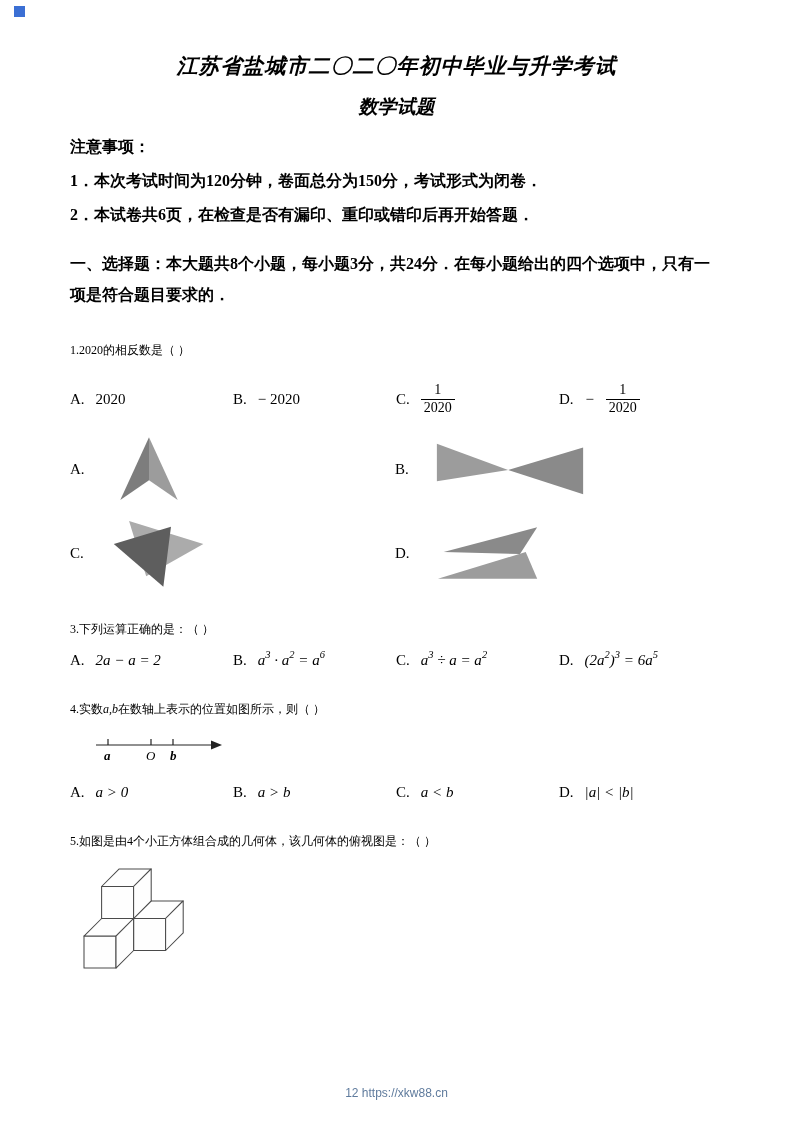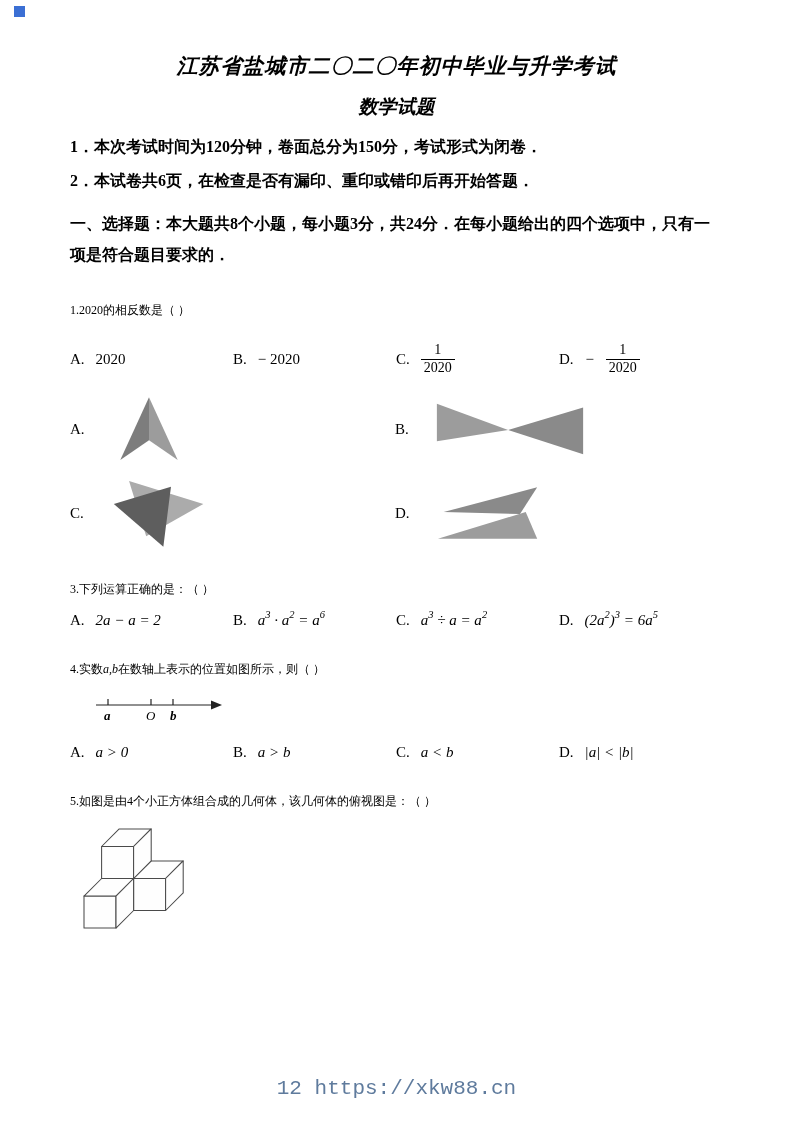"注意事项：" p { html: none -> <p>注意事项：</p> }
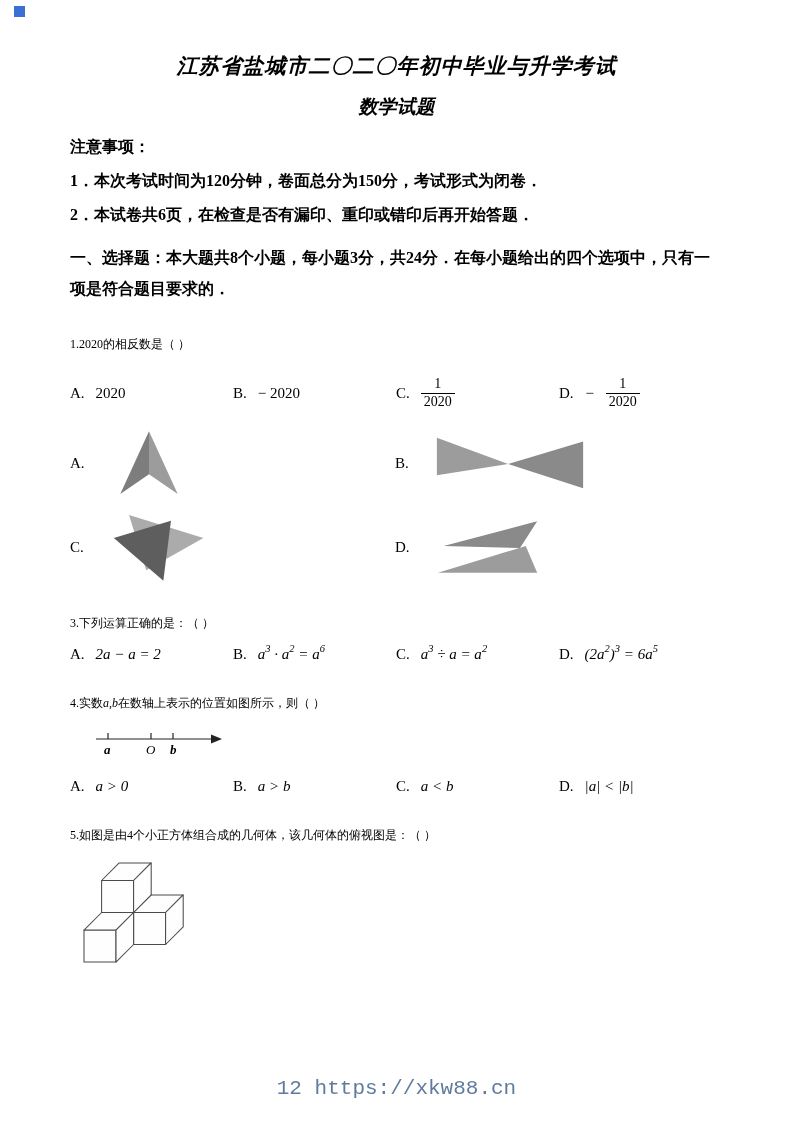"一、选择题：本大题共8个小题，每小题3分，共24分．在每小题给出的四个选项中，只" .section-heading { margin-top: 10px -> 16px }
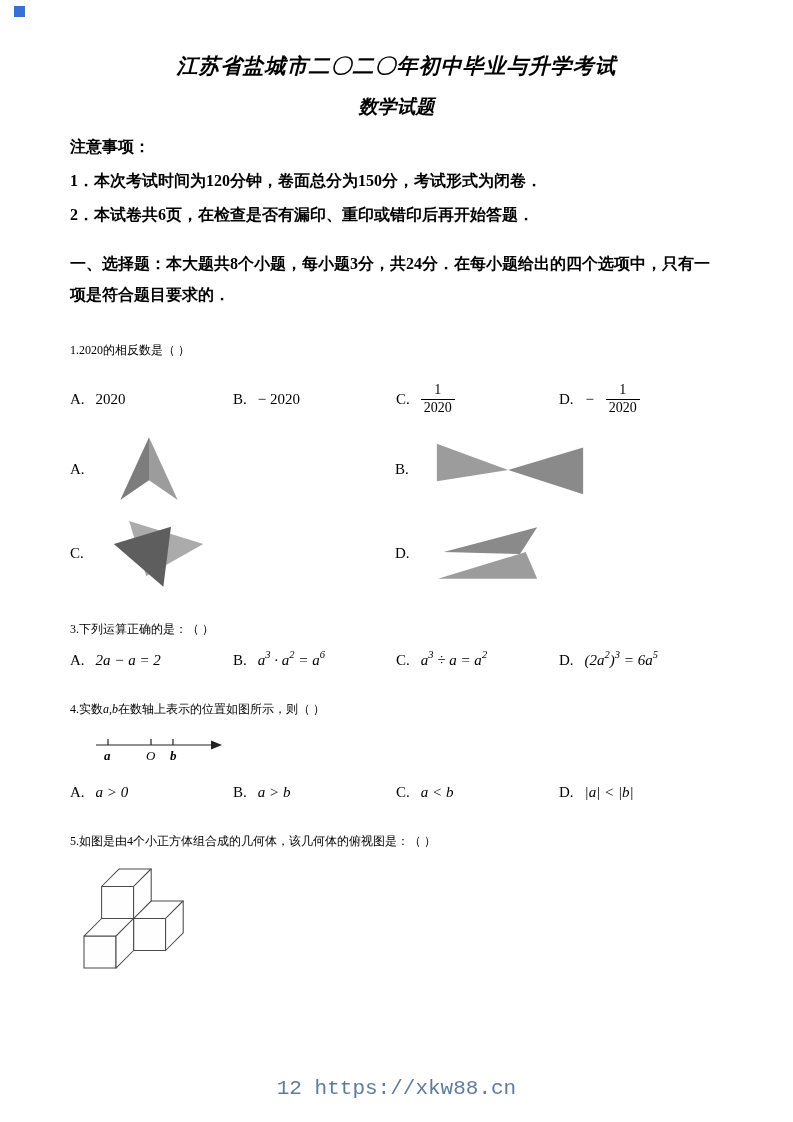"12 https://xkw88.cn" .footer { font-family: Liberation Mono, monospace -> Liberation Sans, sans-serif; font-size: 21px -> 12px }
